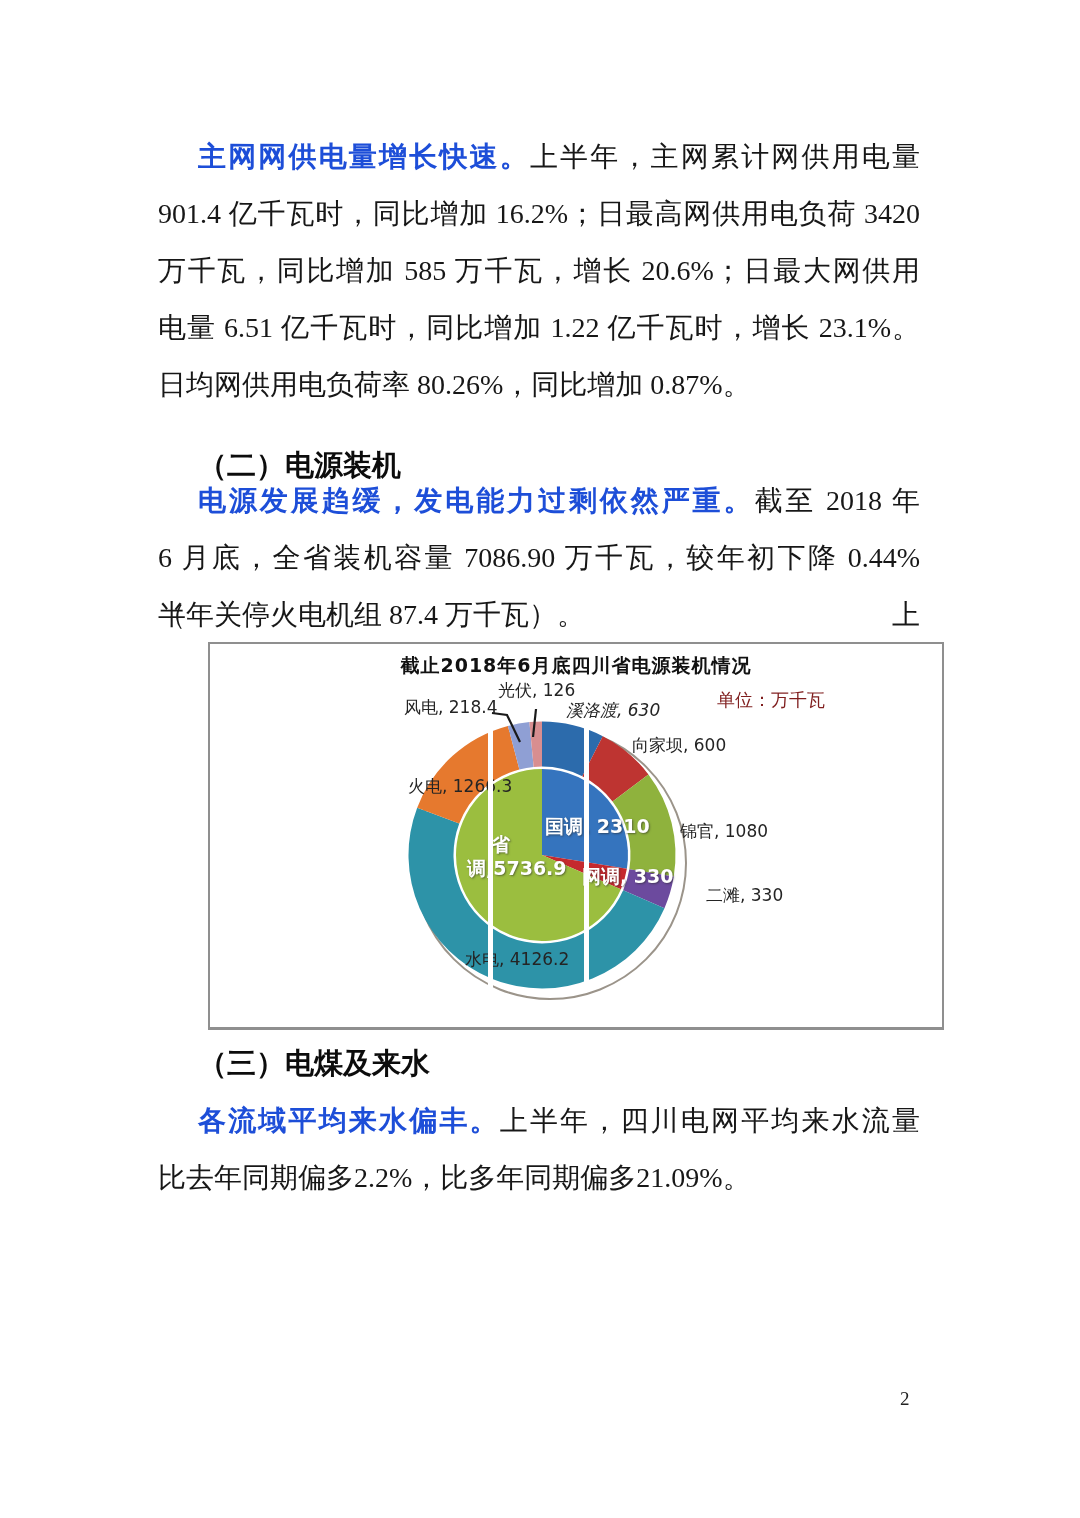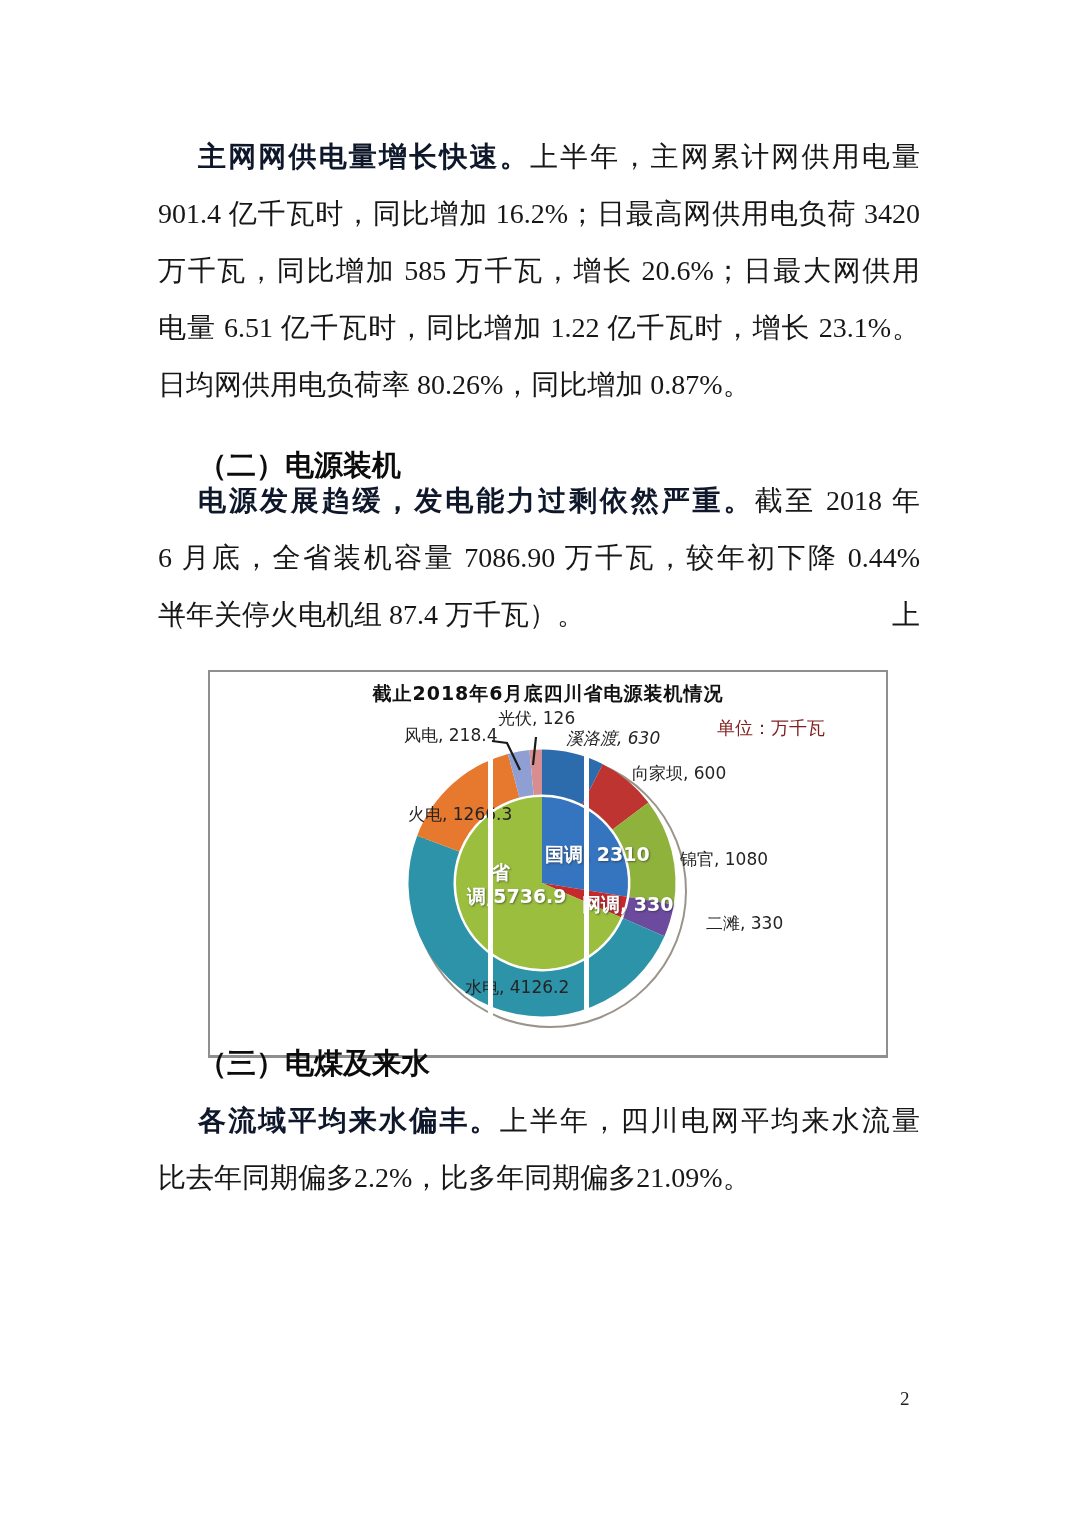"主网网供电量增长快速。" .line .lead { color: #0f172a -> #1d4ed8 }
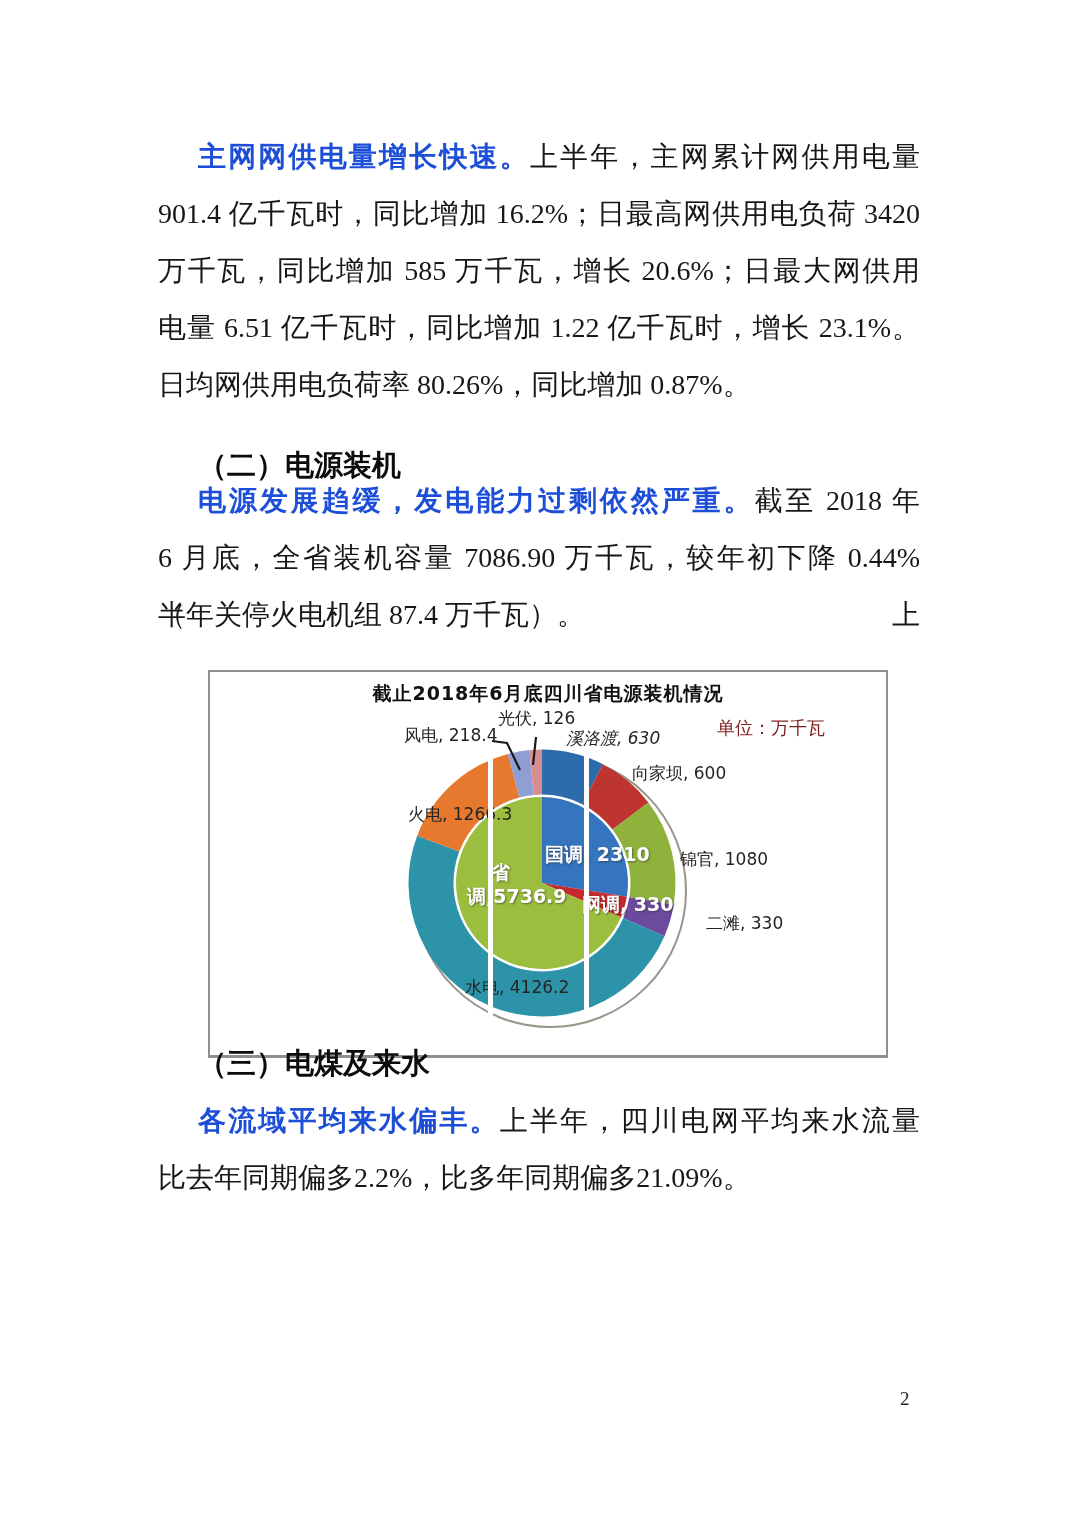"截止2018年6月底四川省电源装机情况" .chart-box { top: 670px -> 642px; width: 680px -> 736px }
